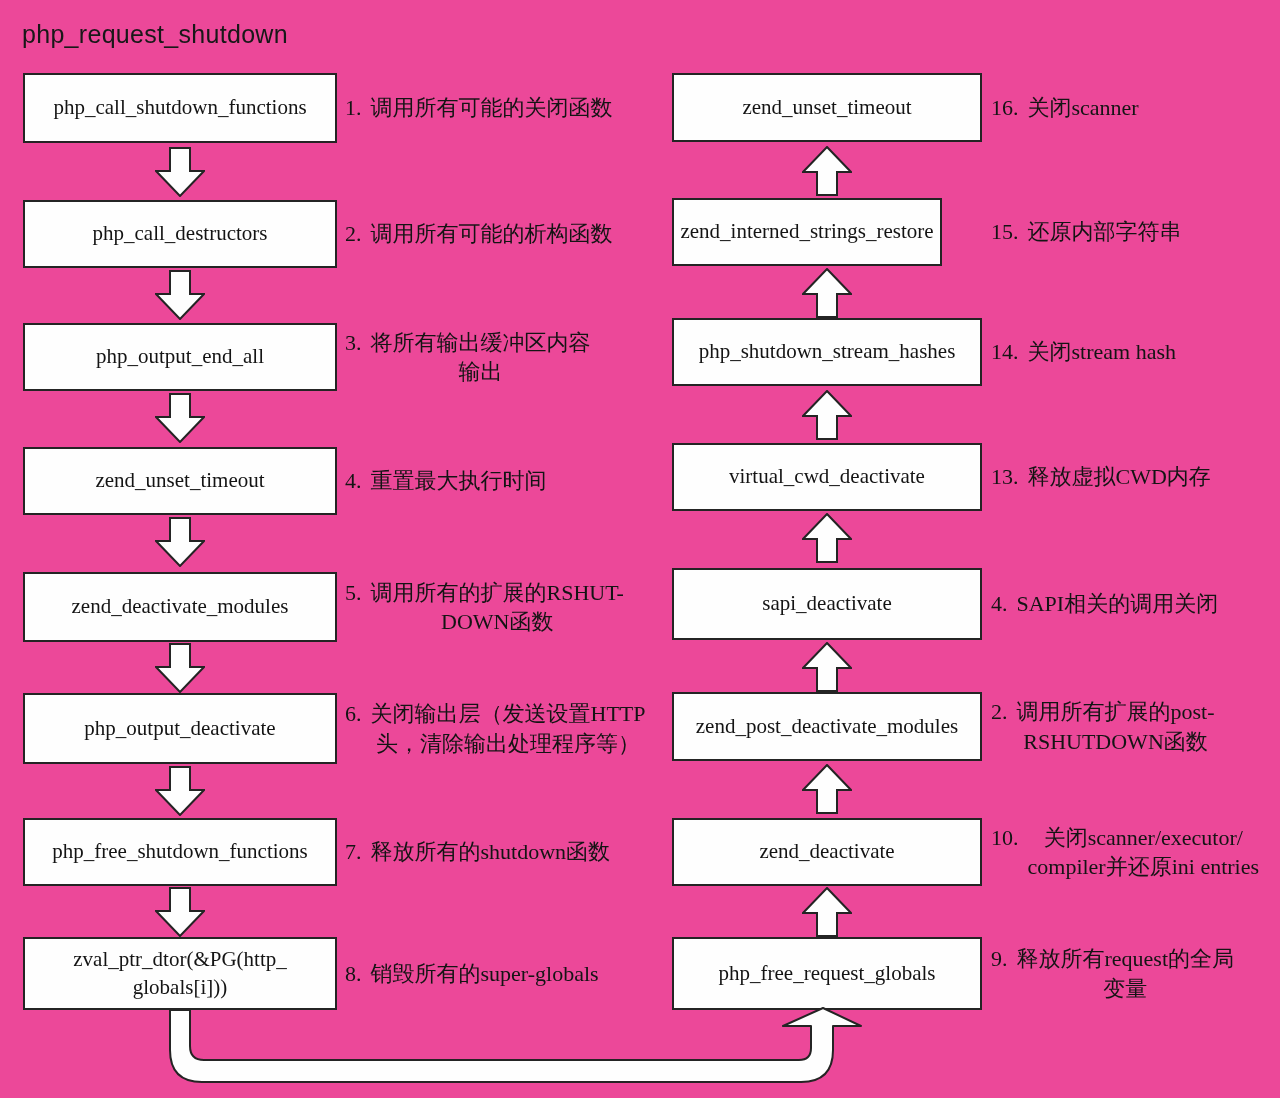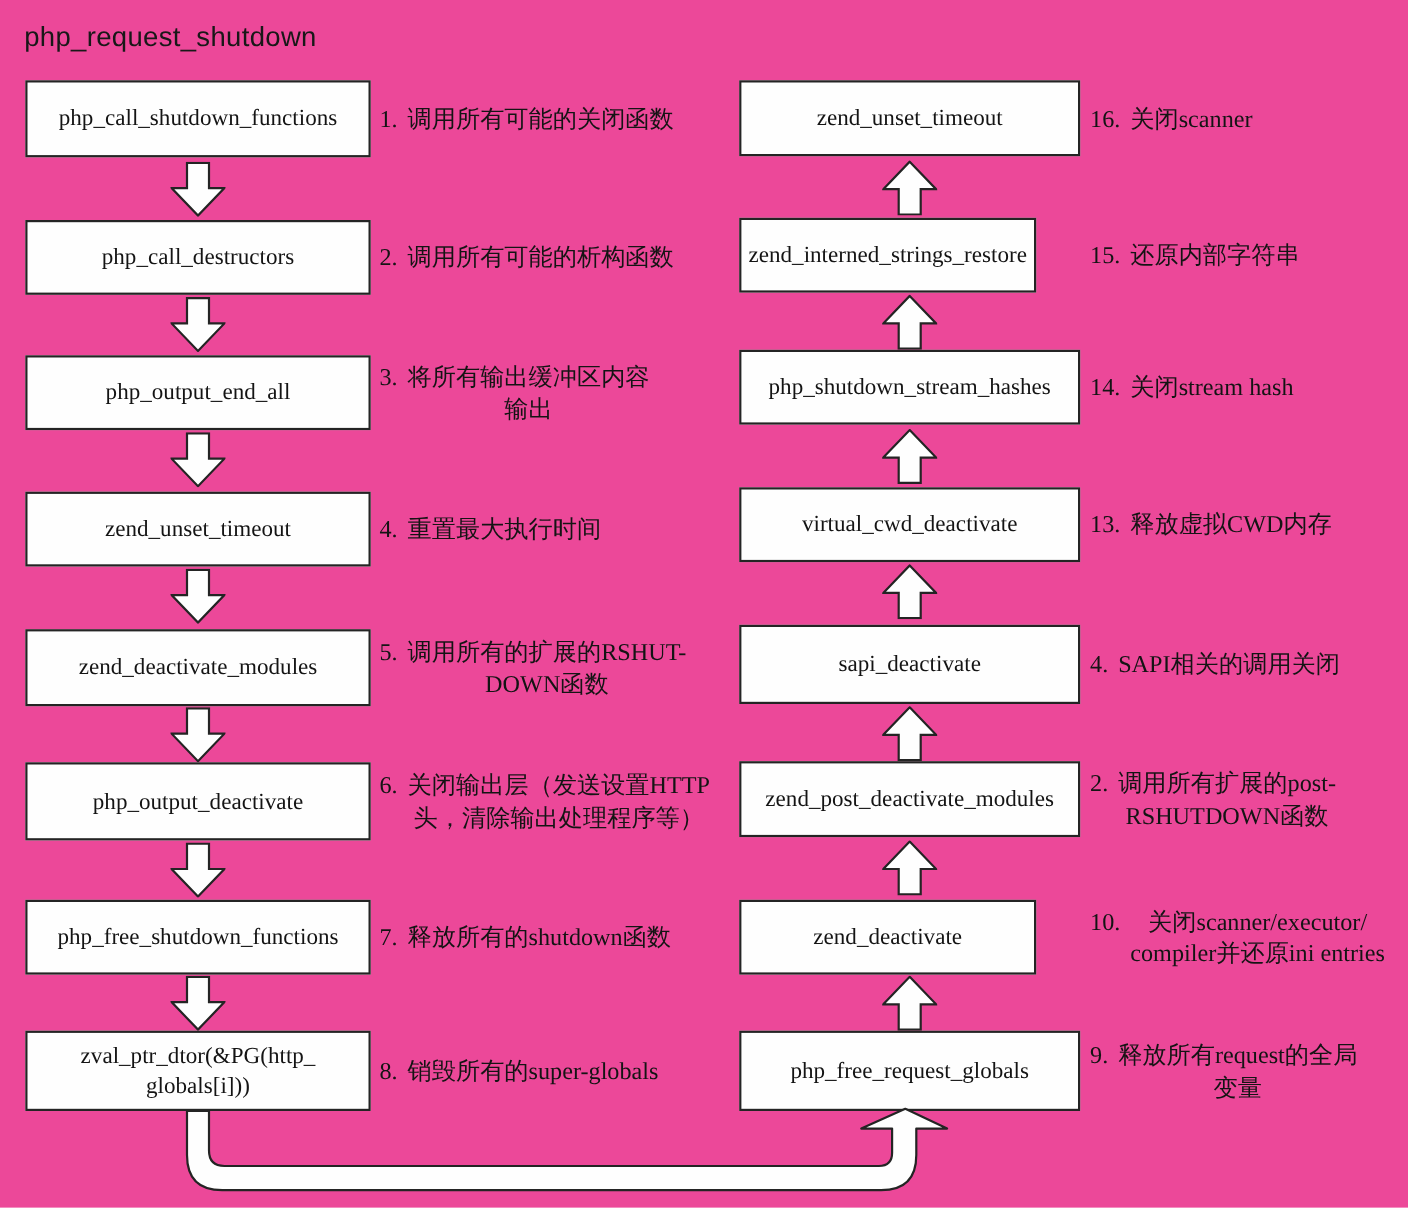"zend_deactivate" div.box { width: 270px -> 310px }
